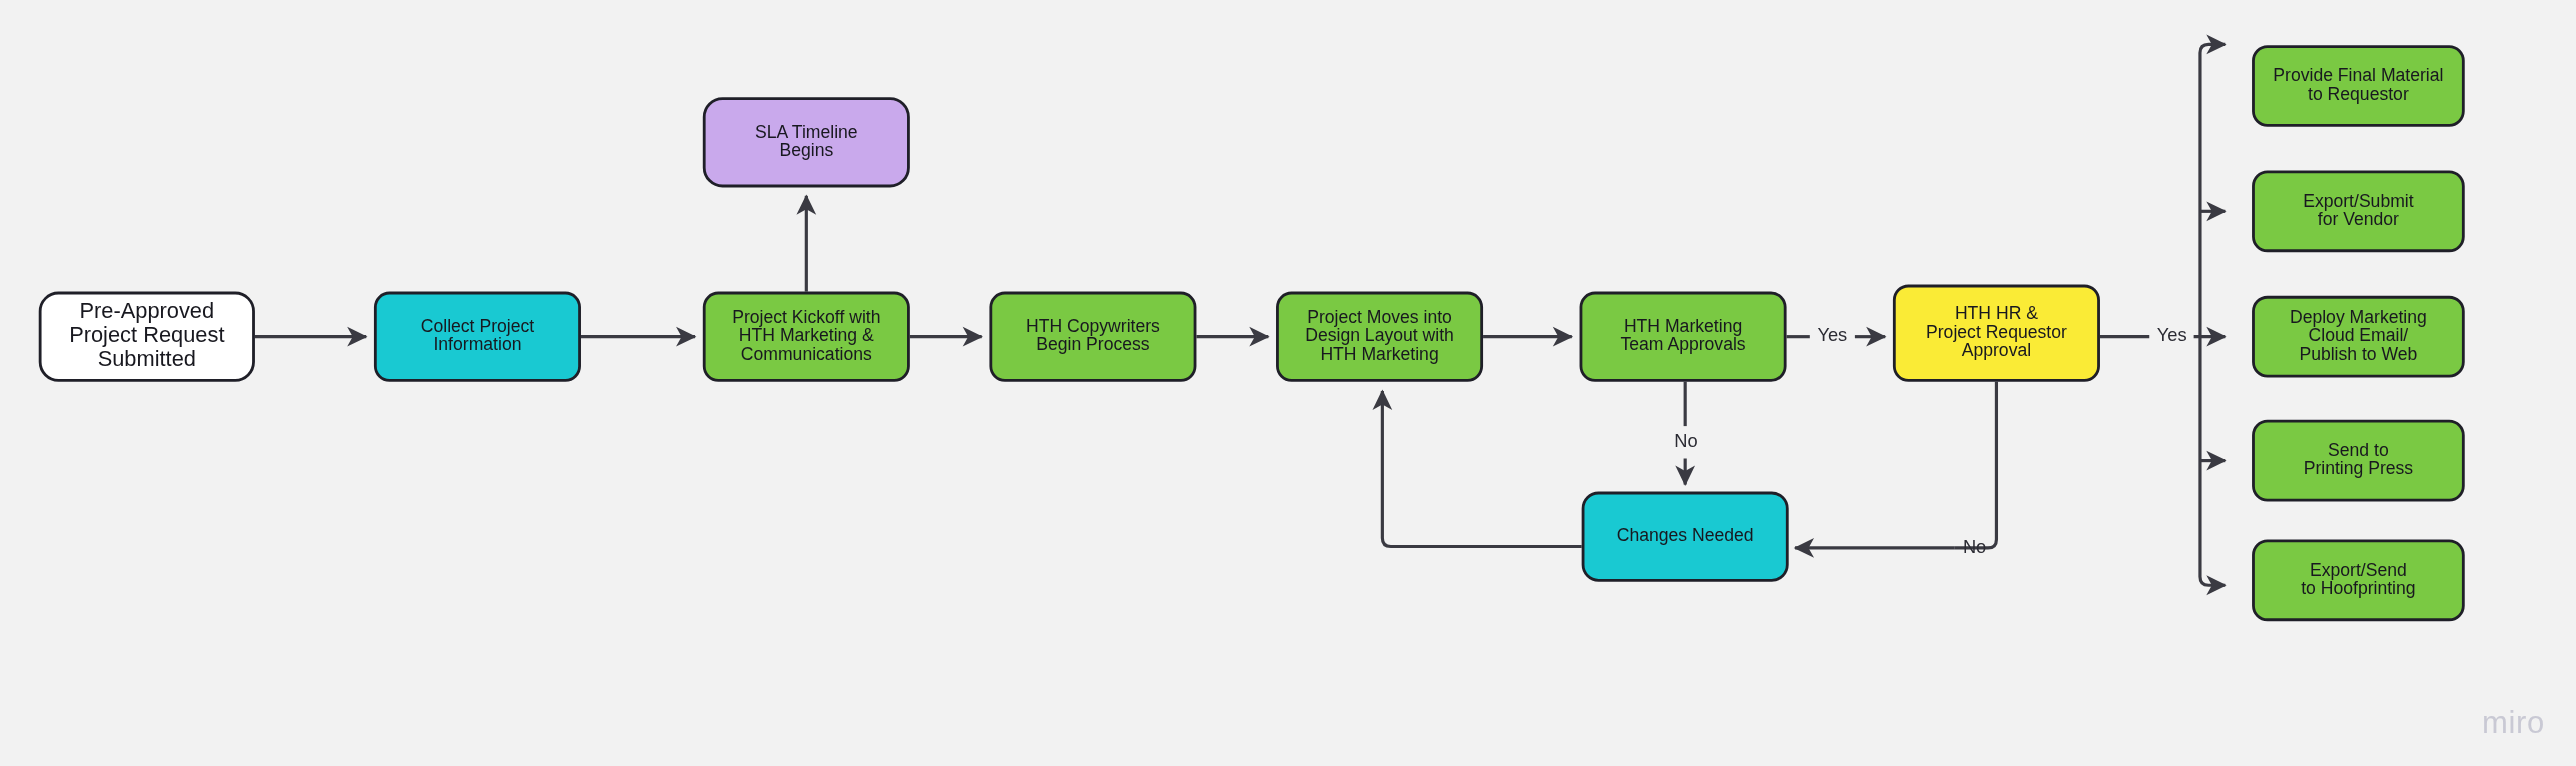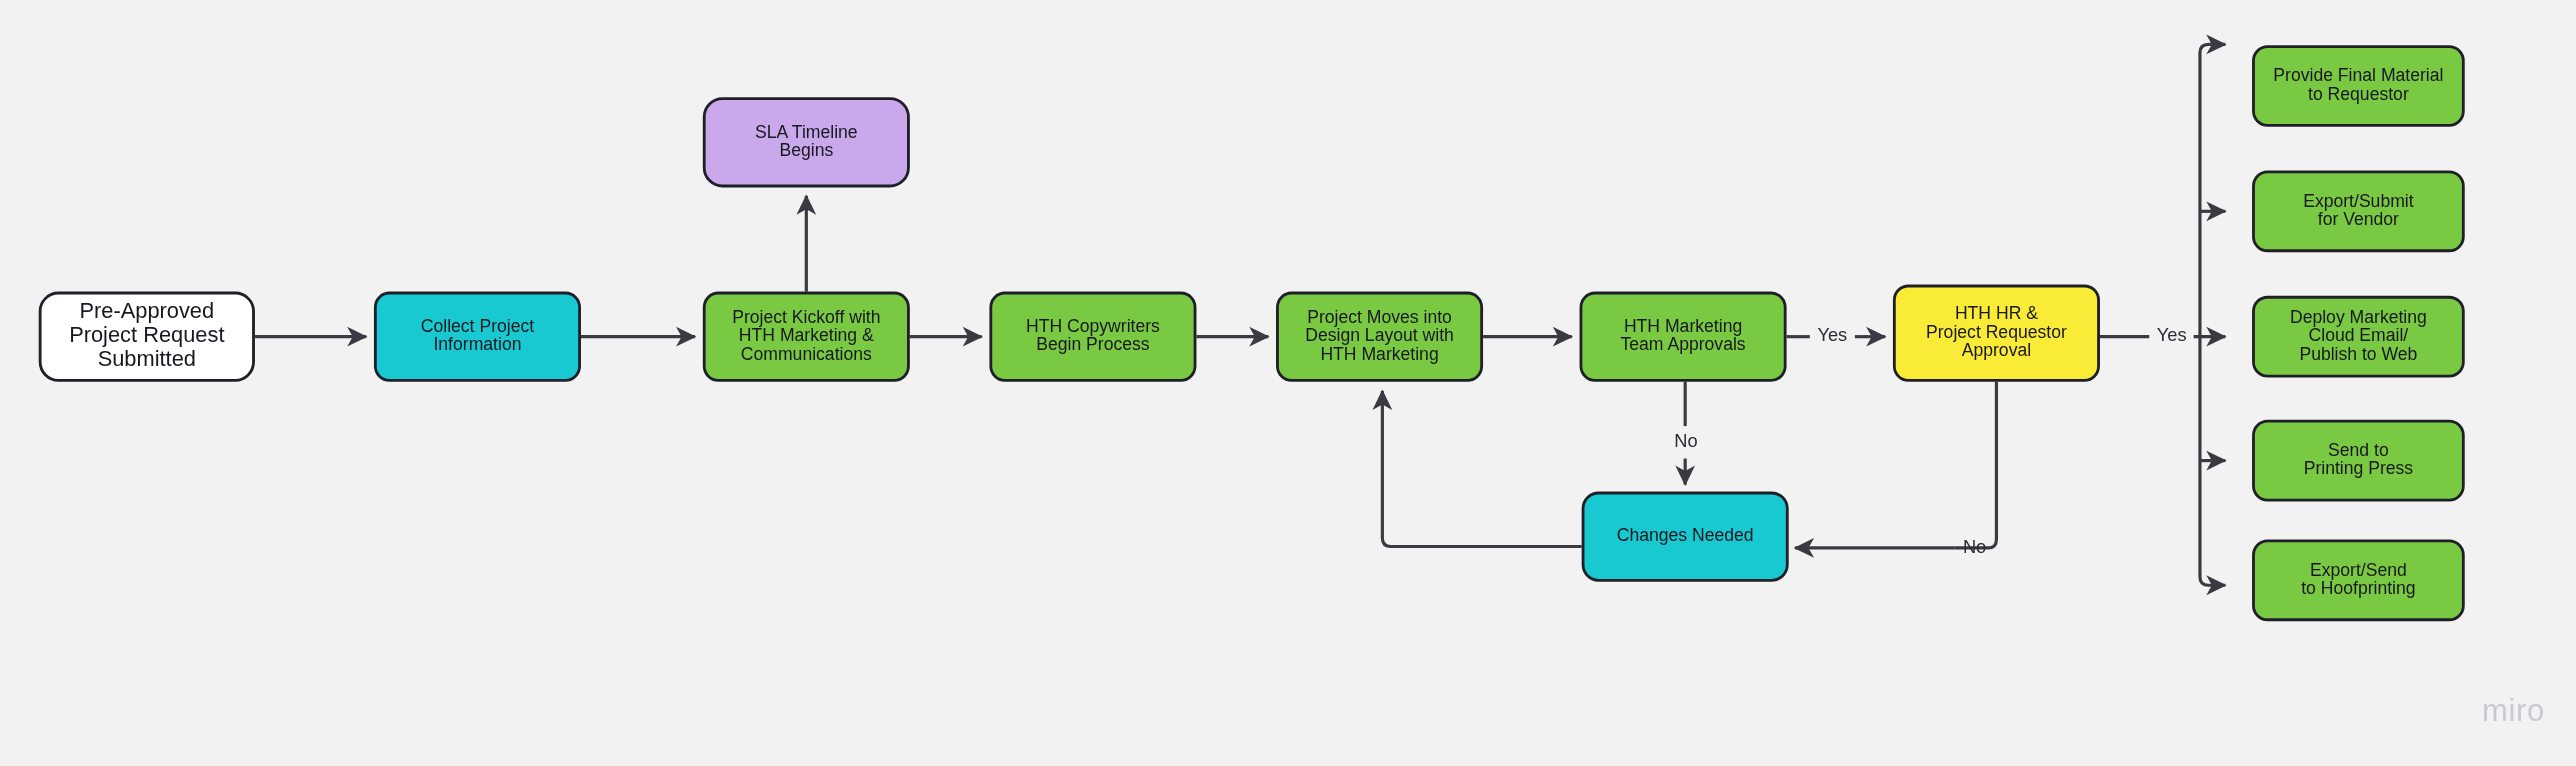"miro" .miro-mark { bottom: 38px -> 26px }
